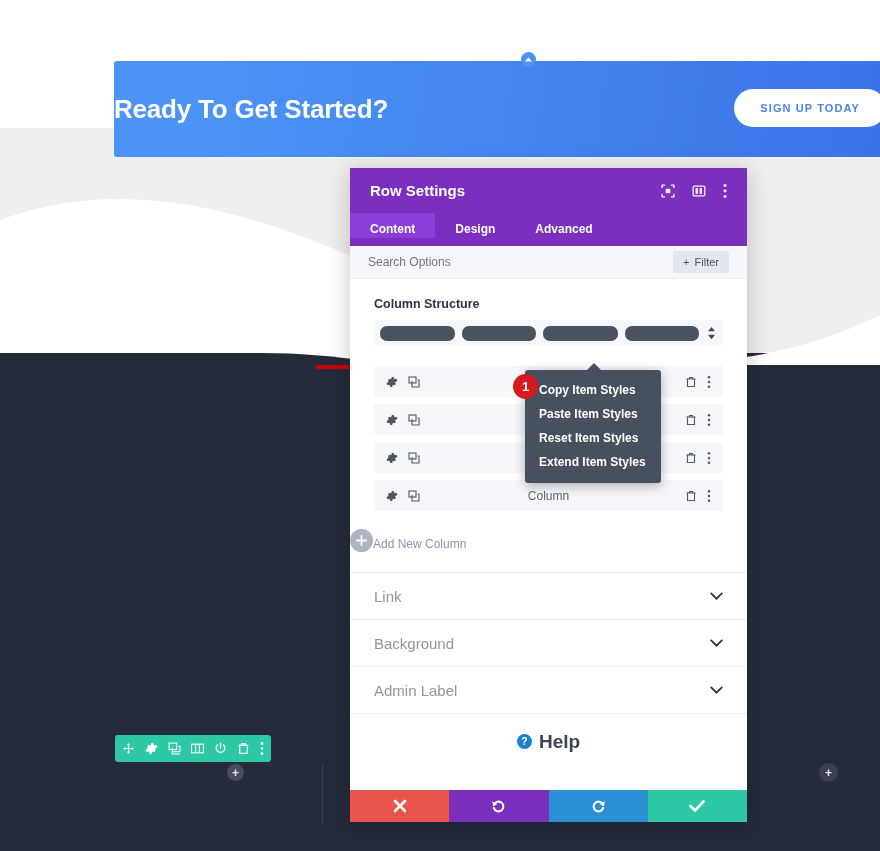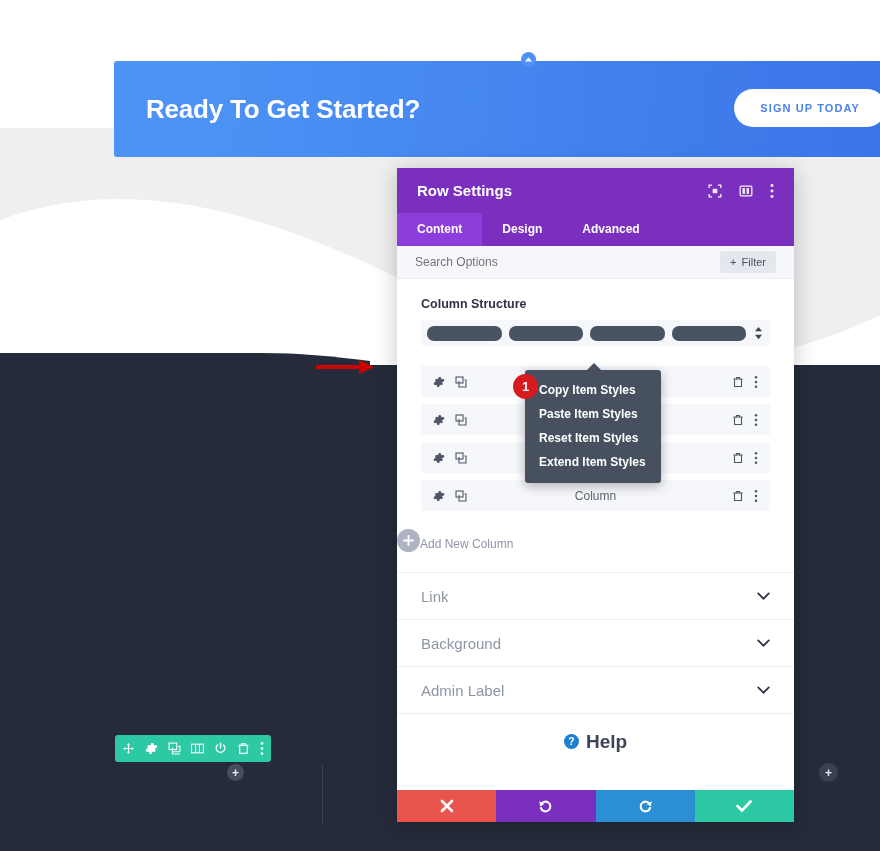"Ready To Get Started?" #hero-title { margin-left: 32px -> none }
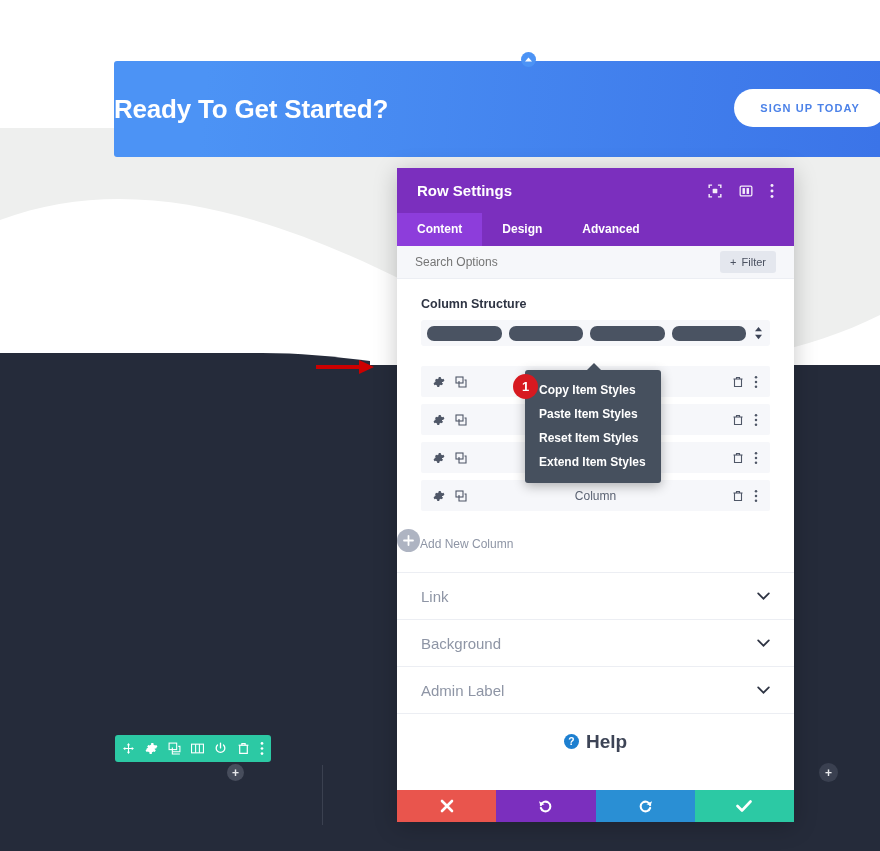"Row Settings" #modal { margin-left: 47px -> none }
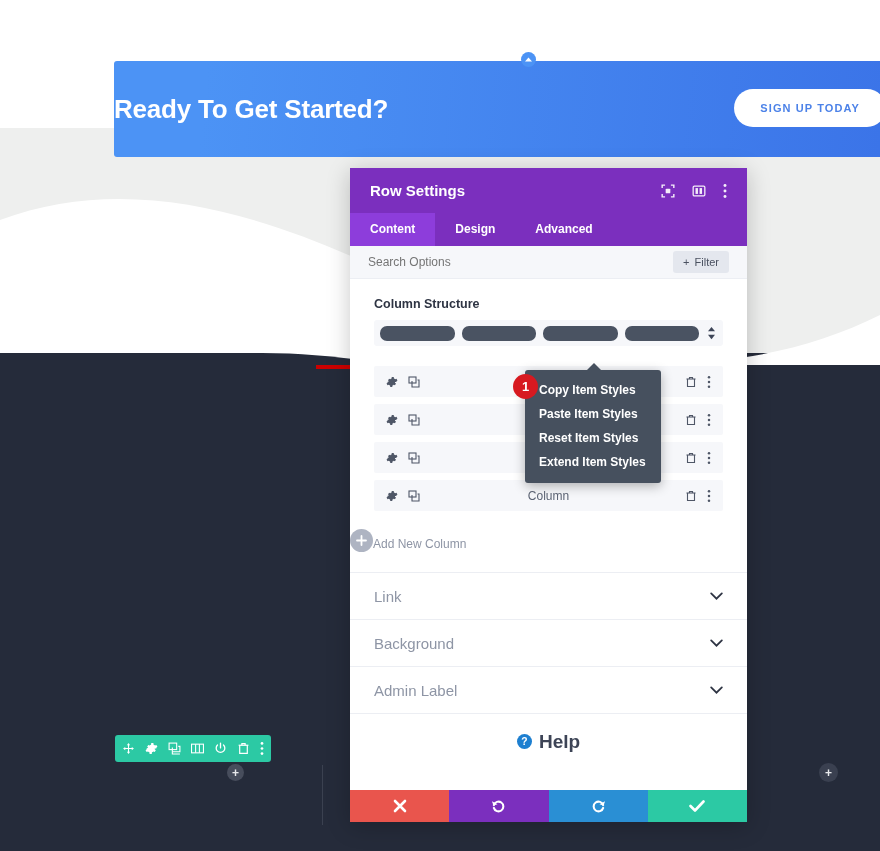"Content" .tab { height: 33px -> 25px }
